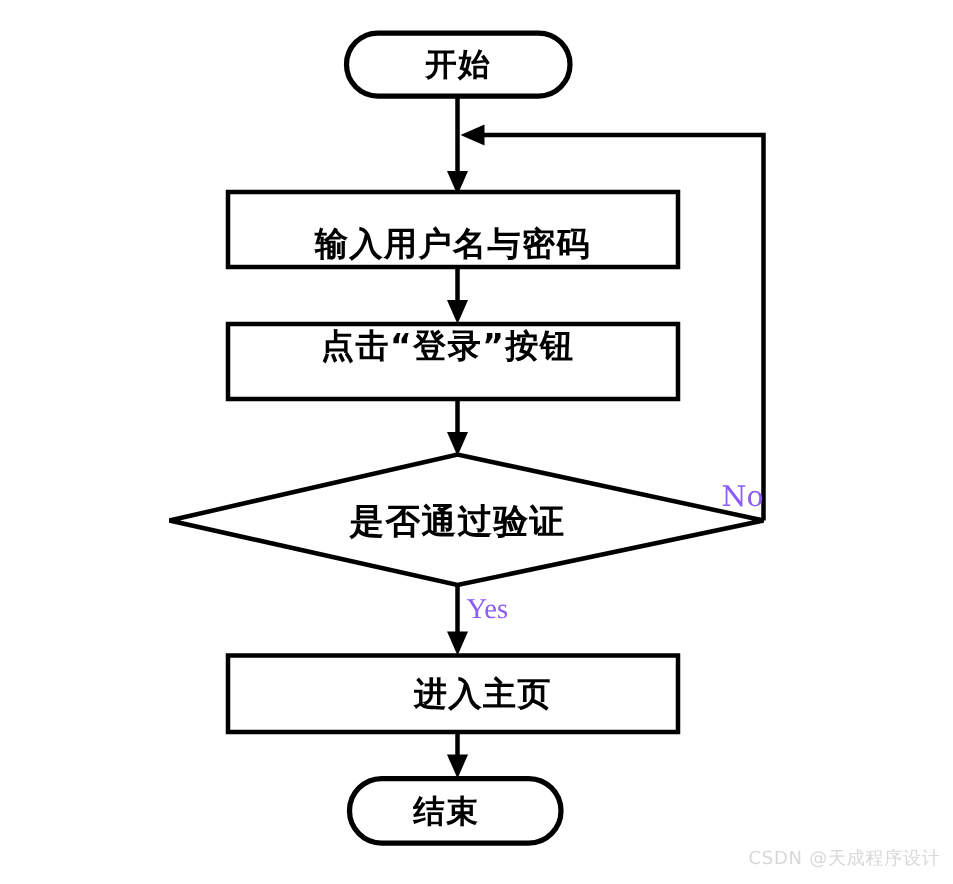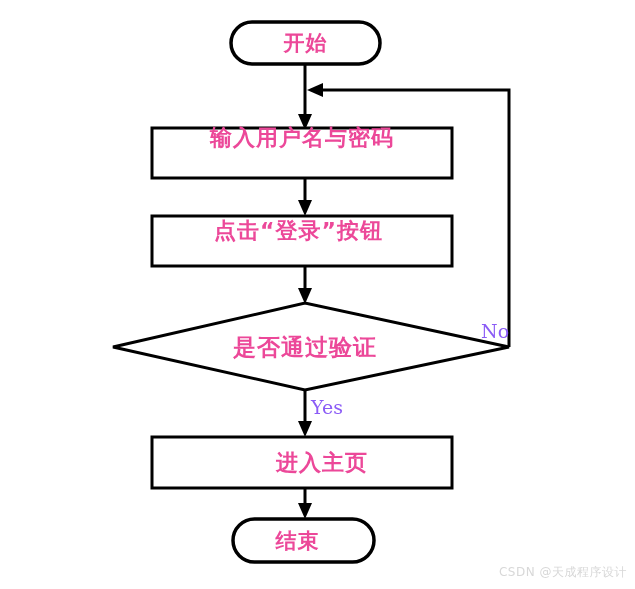"开始" .node-label { color: #ec4899 -> #000000 }
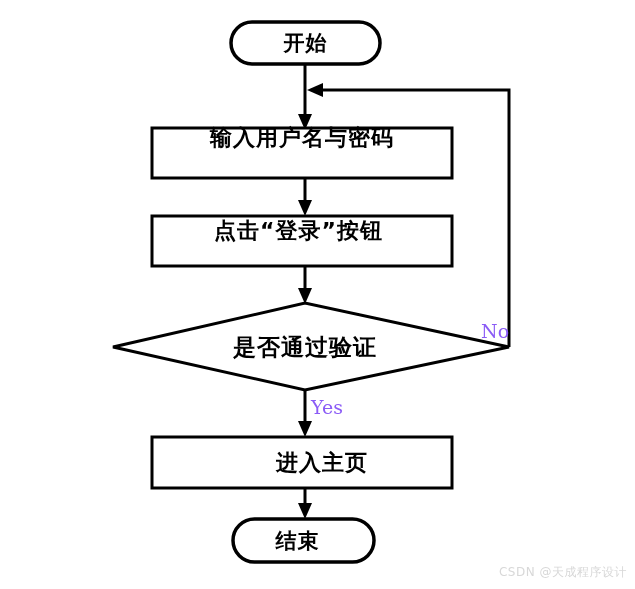"输入用户名与密码" div.node-label { top: 113px -> 138px }
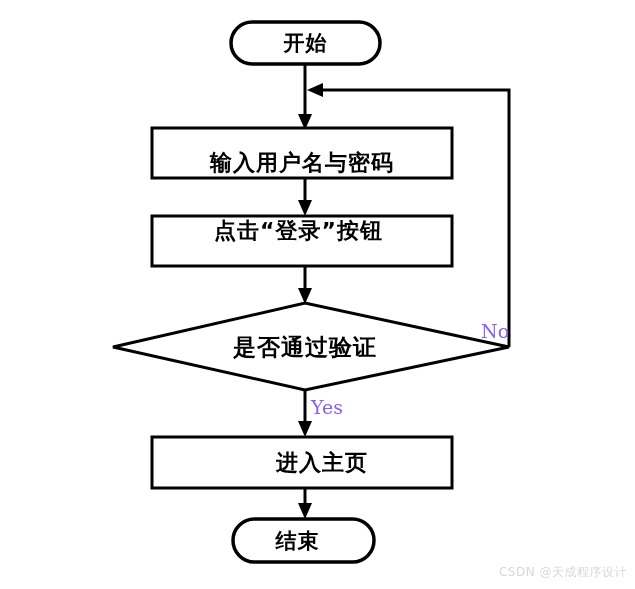"Yes" div.edge-label { font-family: none -> Liberation Serif, serif }
